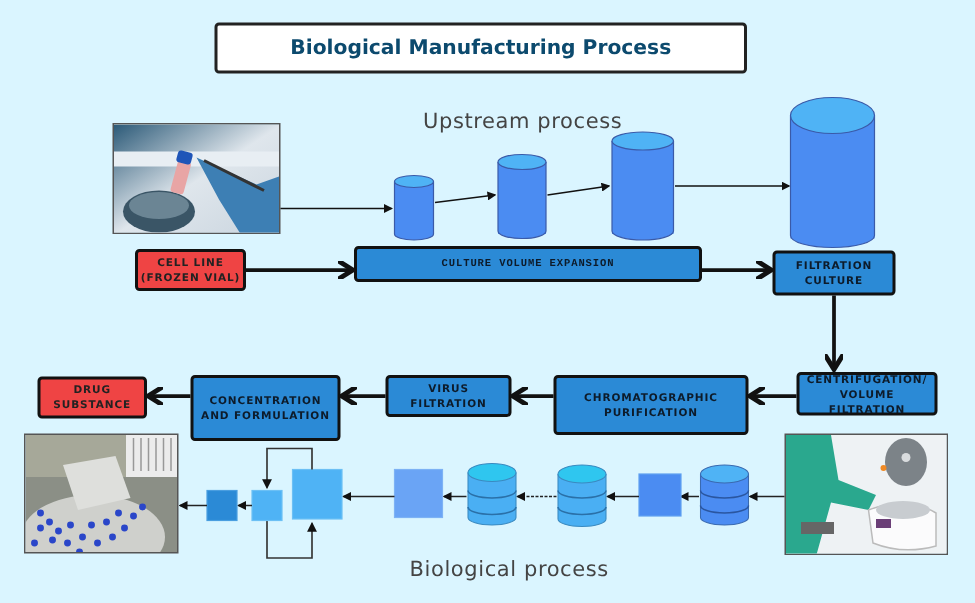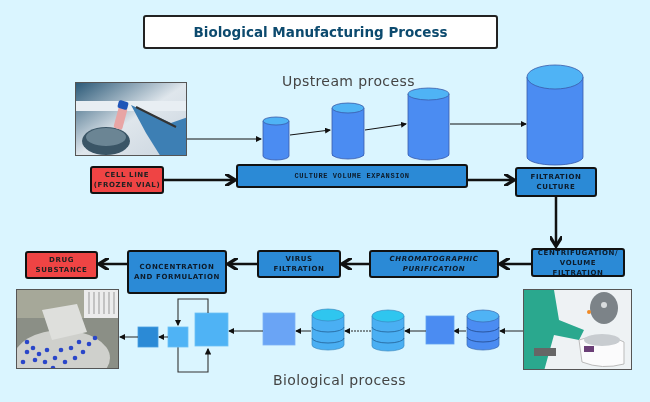"CHROMATOGRAPHIC" div.box { font-style: italic -> none; height: 28px -> 40px }
